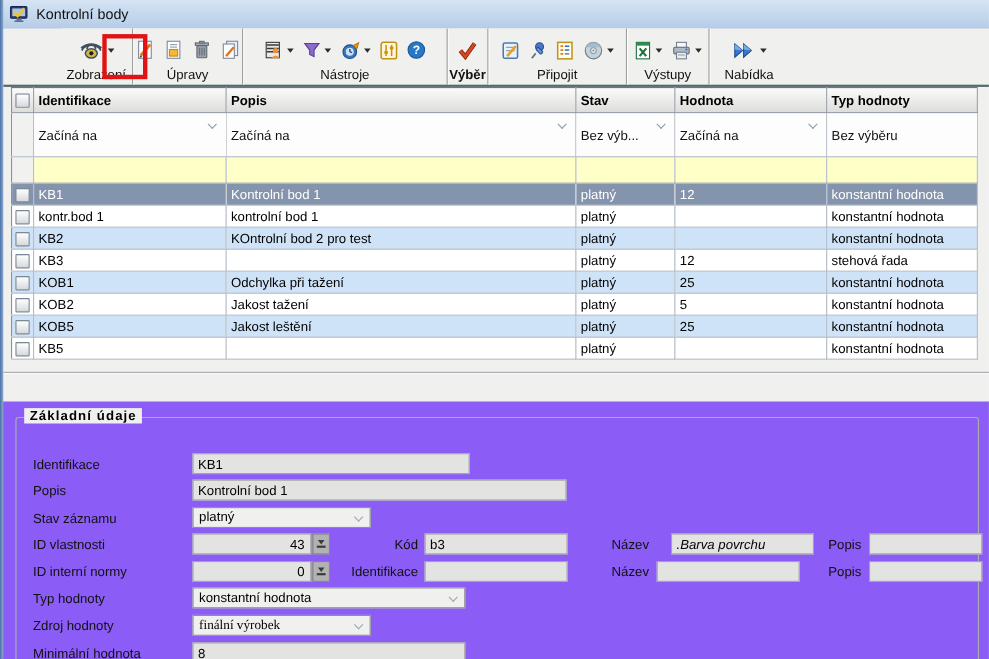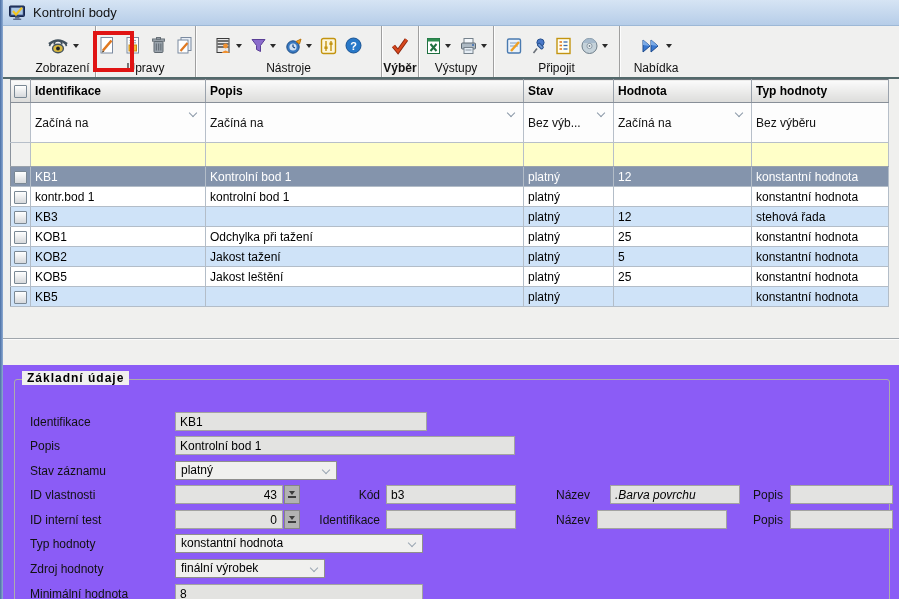"Zobrazení" .g-zobrazeni { margin-left: none -> 25px }
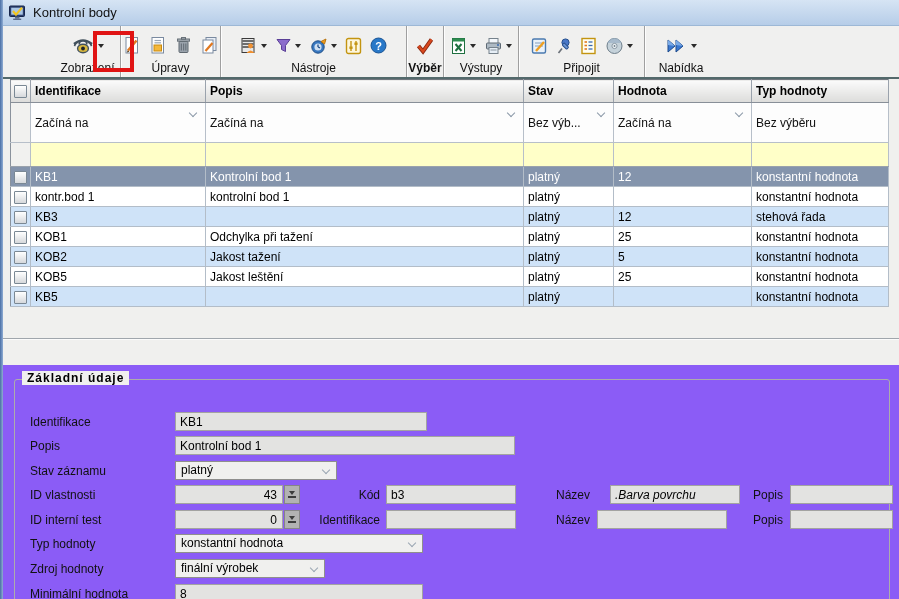"Výstupy" div.tgroup { order: before "Připojit" -> after "Připojit" }
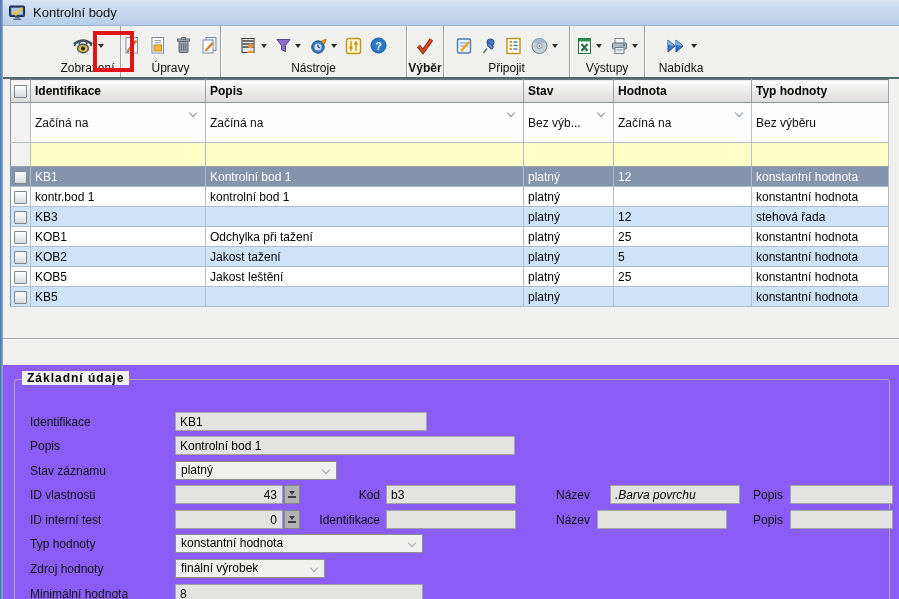"KB2" tr { html: none -> <tr> <td><span></span></td> <td>KB2</td> <td>KOntrolní bod 2 pro test</td> <td>platný</td> <td></td> <td>konstantní hodnota</td> </tr> }
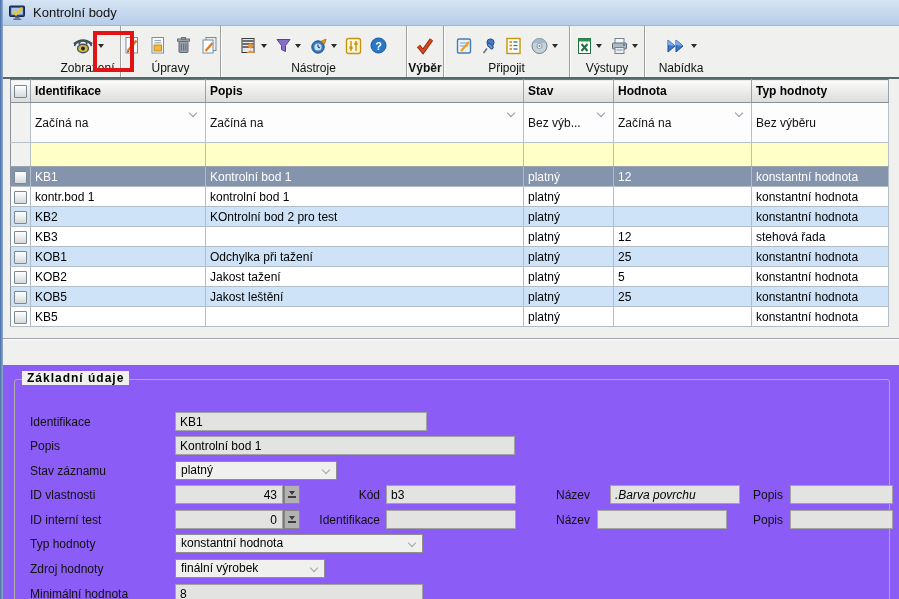"ID interní test" div.flabel { text: test -> normy }
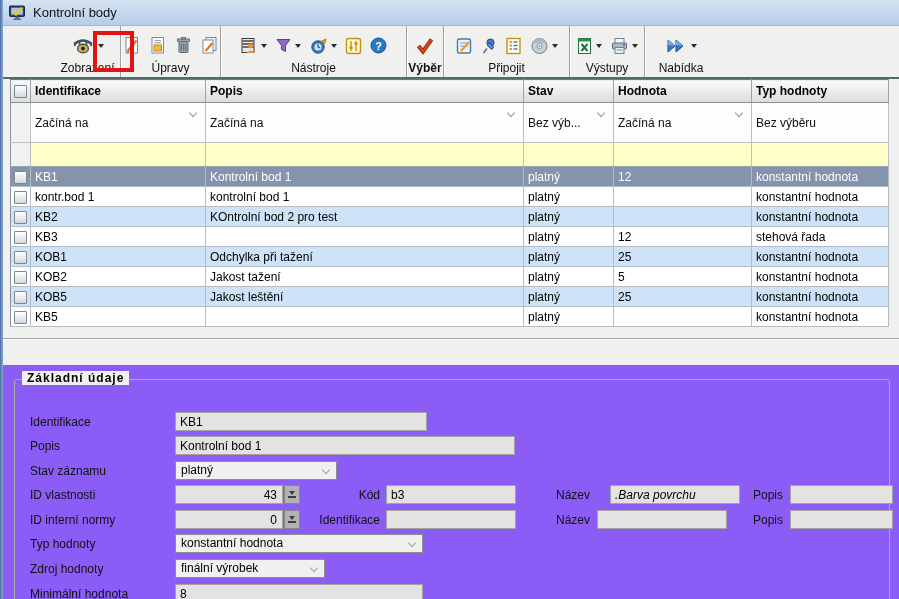"finální výrobek" div.combo { font-family: none -> Liberation Serif, serif; width: 150px -> 162px }
